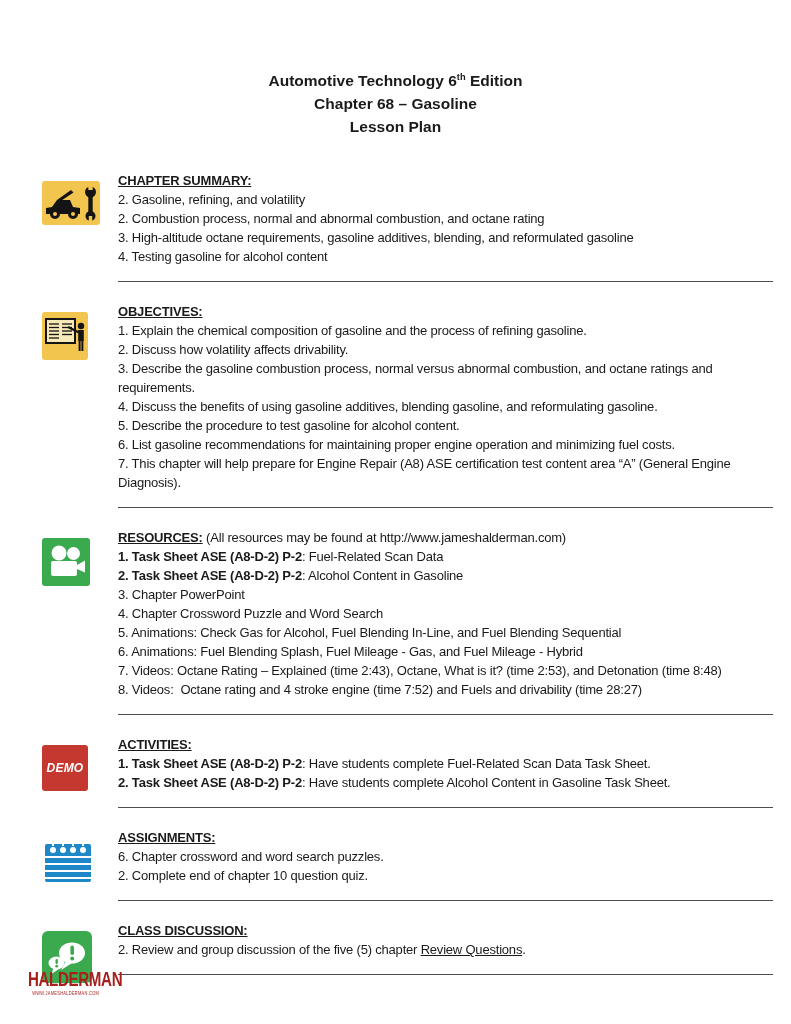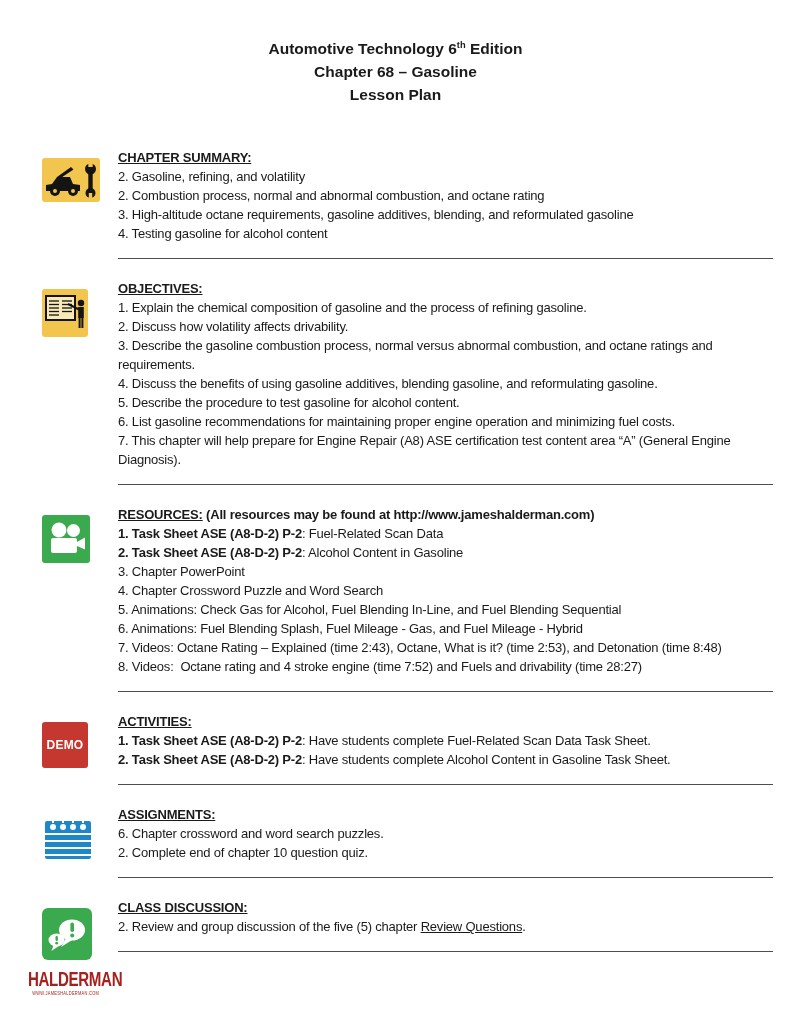"Automotive Technology 6th Edition" .title { margin-top: none -> 32px }
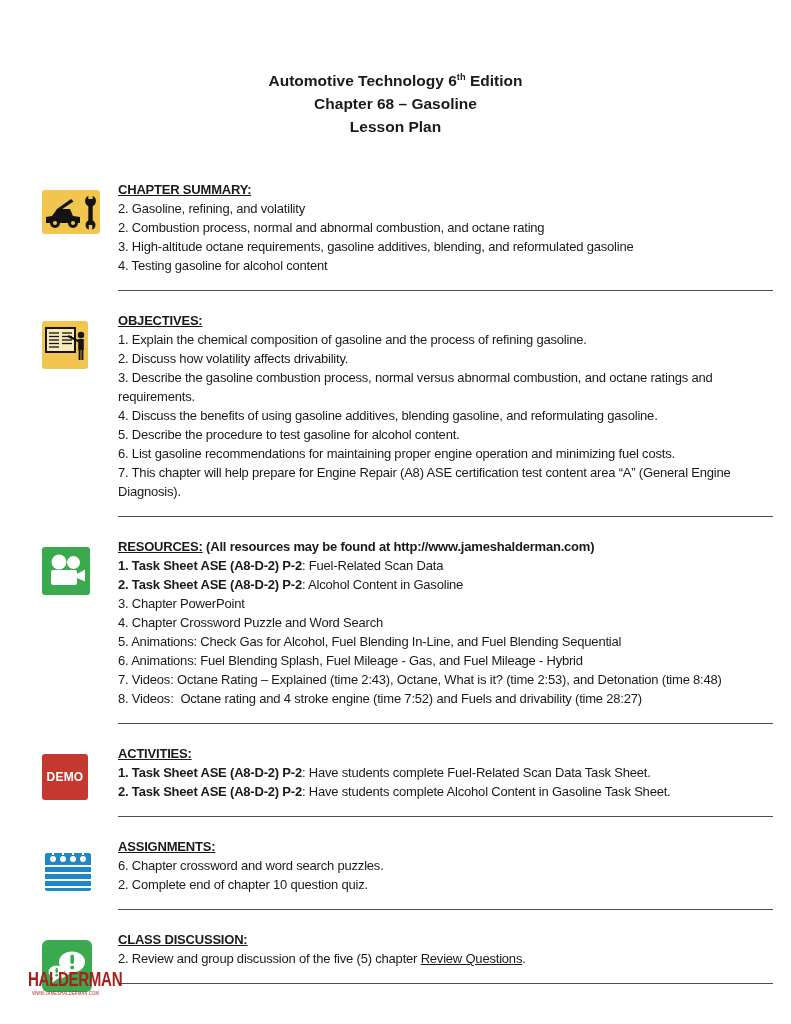"CHAPTER SUMMARY:" .sections { margin-top: 42px -> 33px }
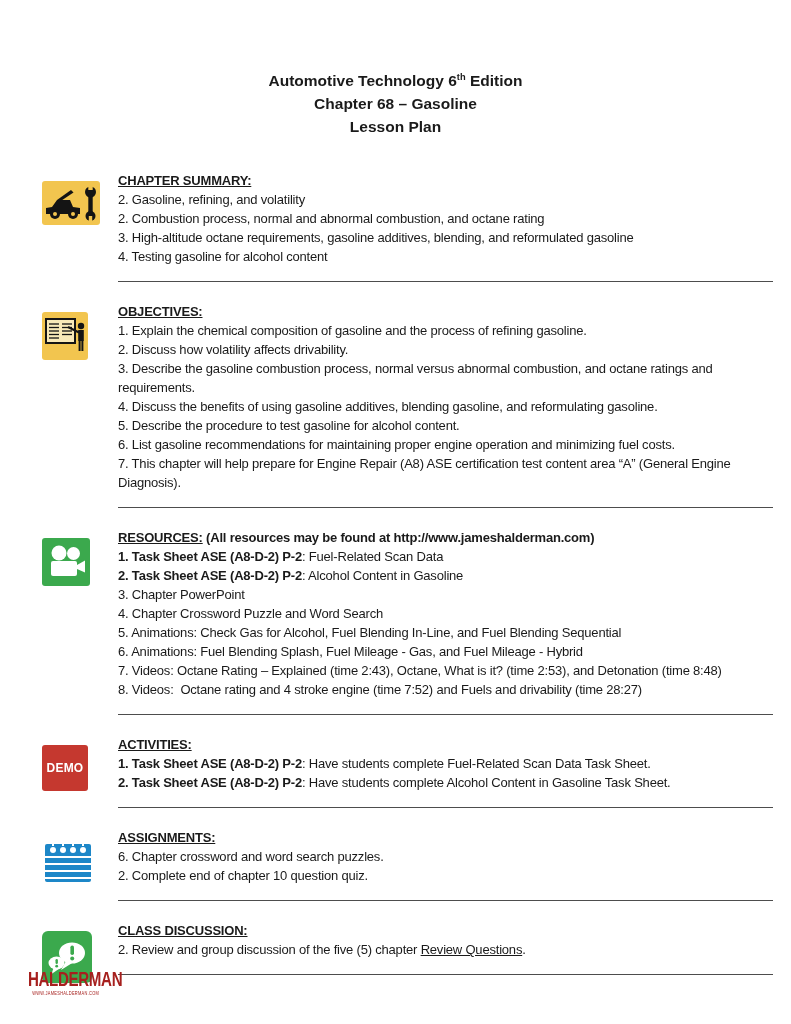"(All resources may be found" h2 .hd-suffix { font-weight: bold -> normal }
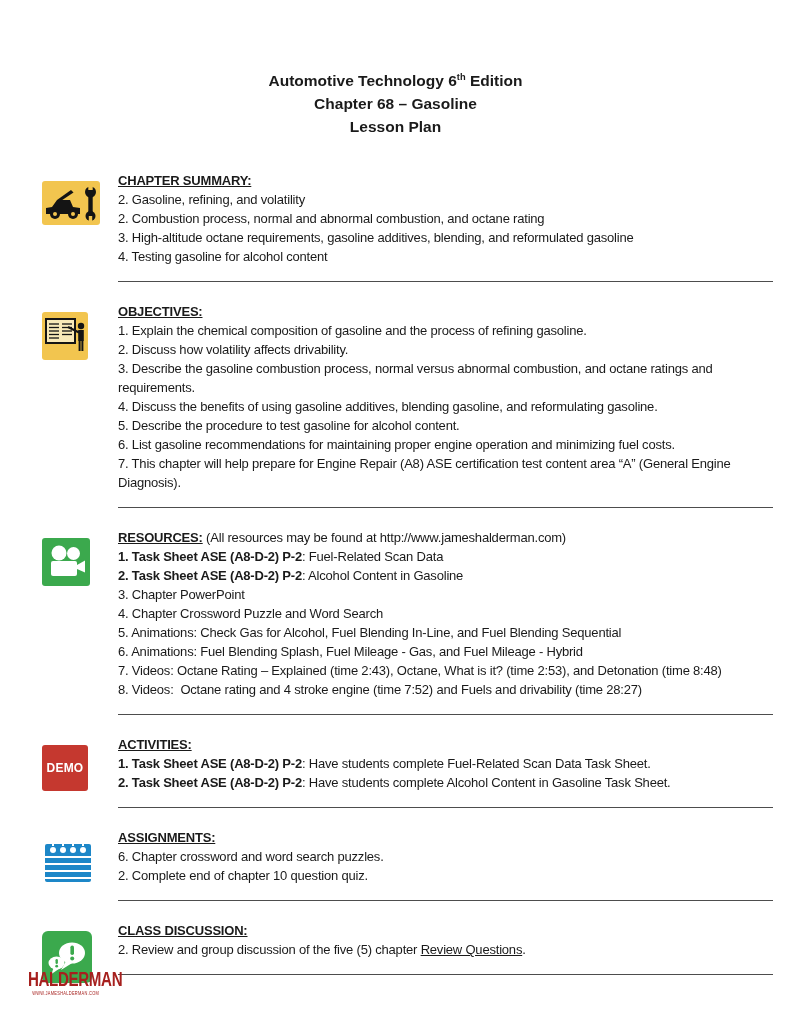"DEMO" .demo-box { font-style: none -> italic }
